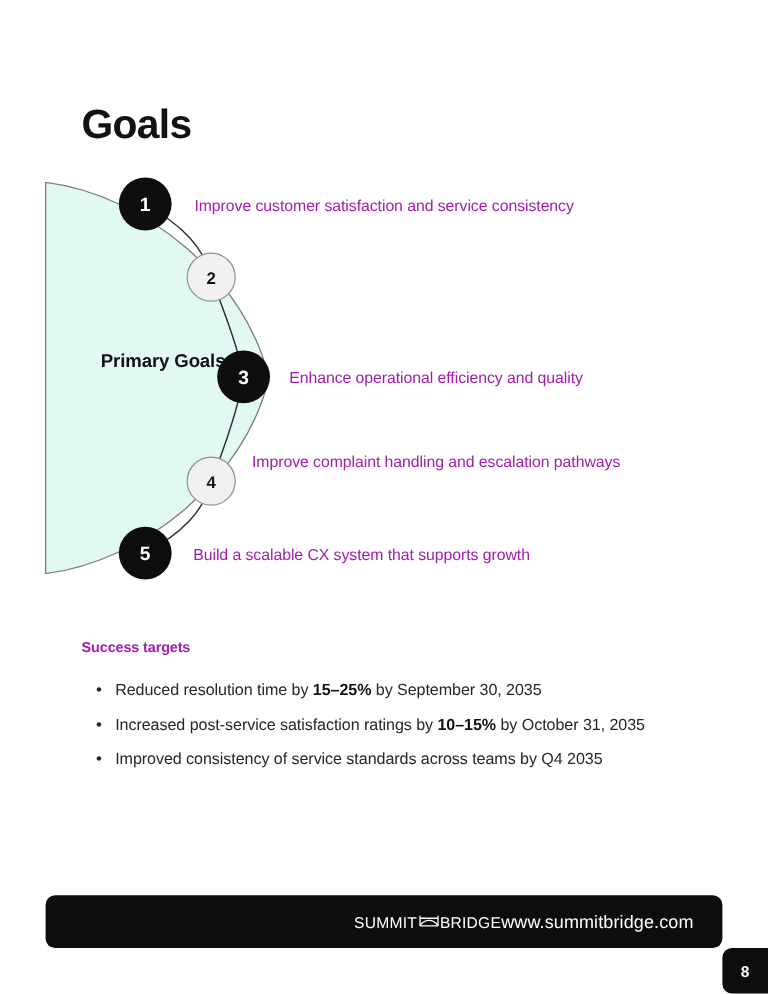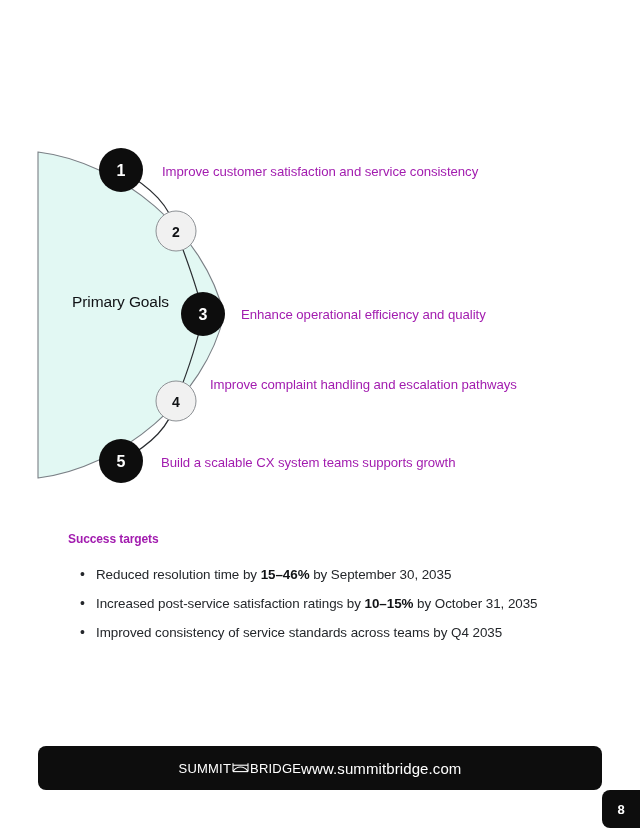"Goals" h1.page-title { html: none -> <h1>Goals</h1> }
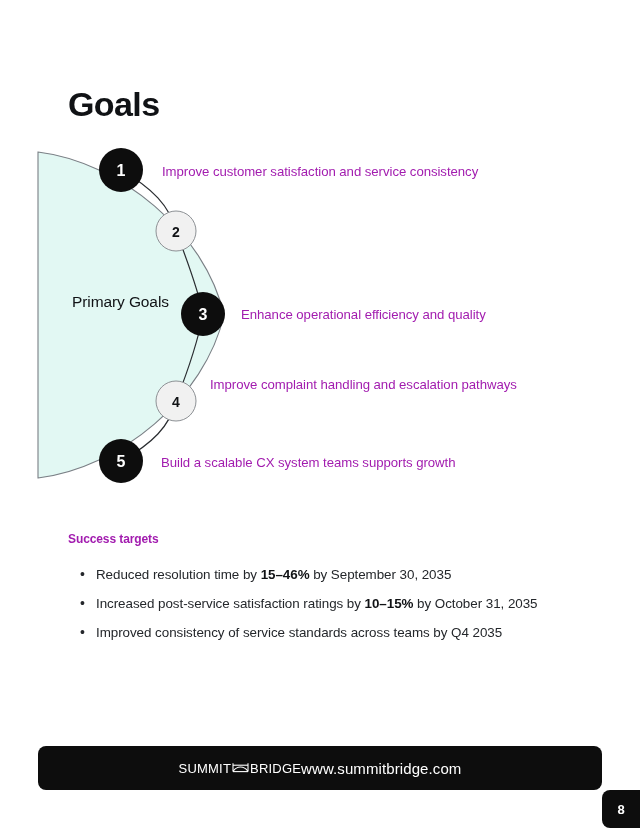"Primary Goals" .shape-label { font-weight: 400 -> 700; left: 72px -> 84px }
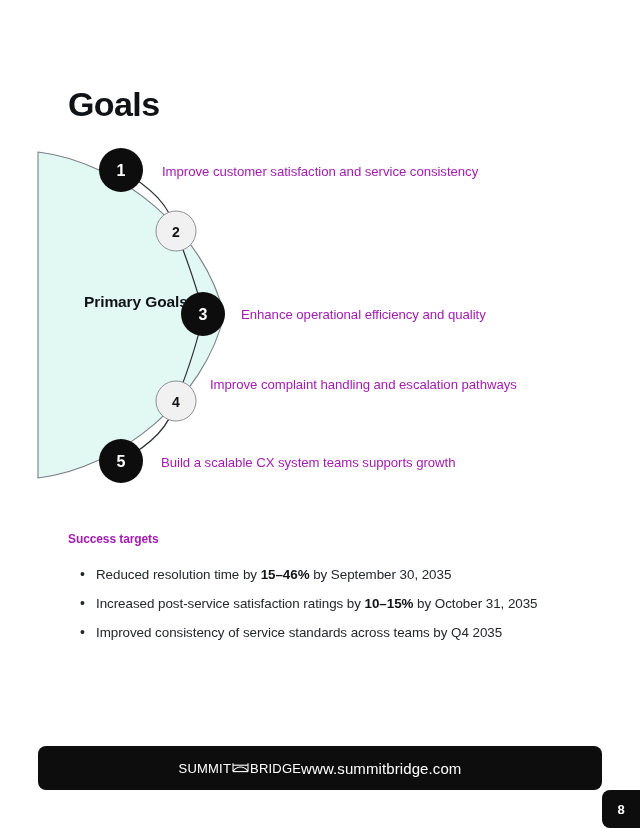"Build a scalable CX system" div.goal-text { text: teams -> that }
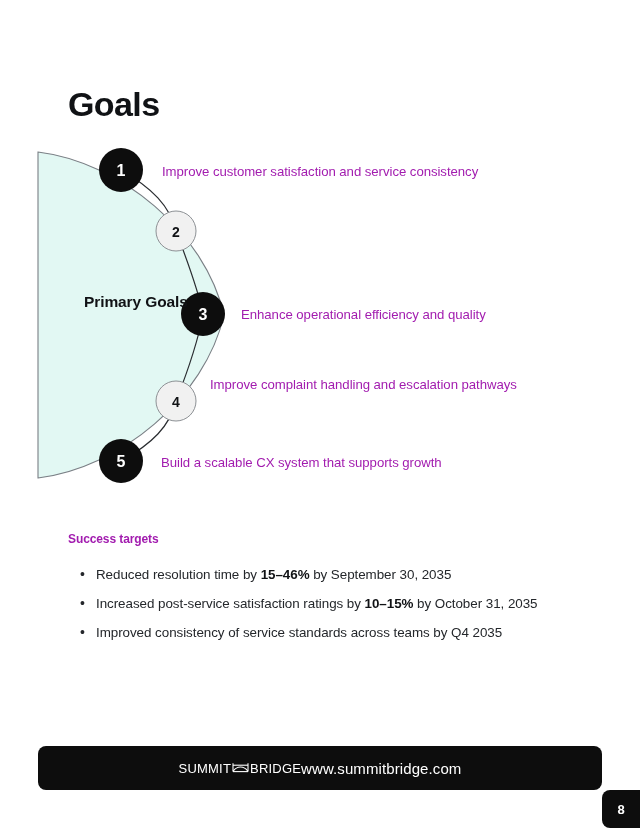"15–46%" b { text: 46% -> 25% }
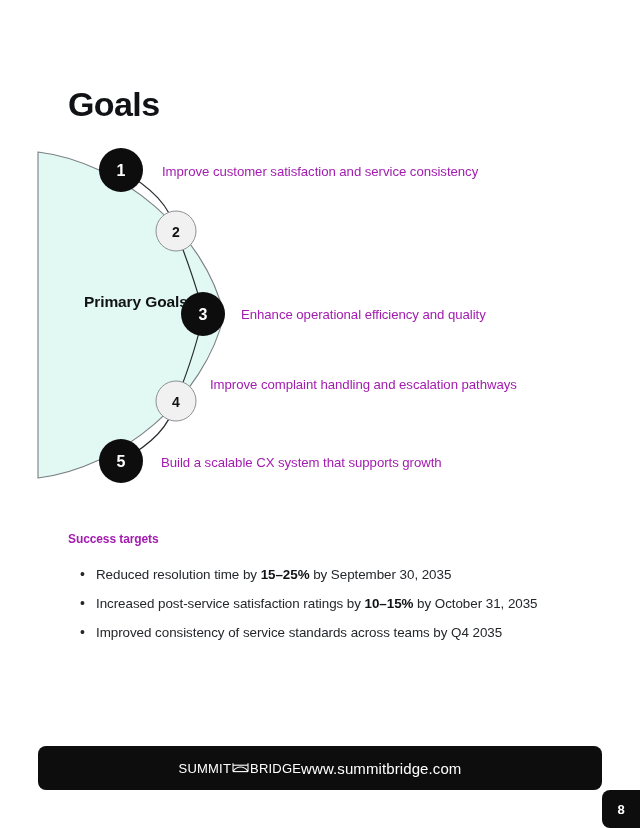"SUMMIT" .footer-bar { justify-content: center -> flex-end }
